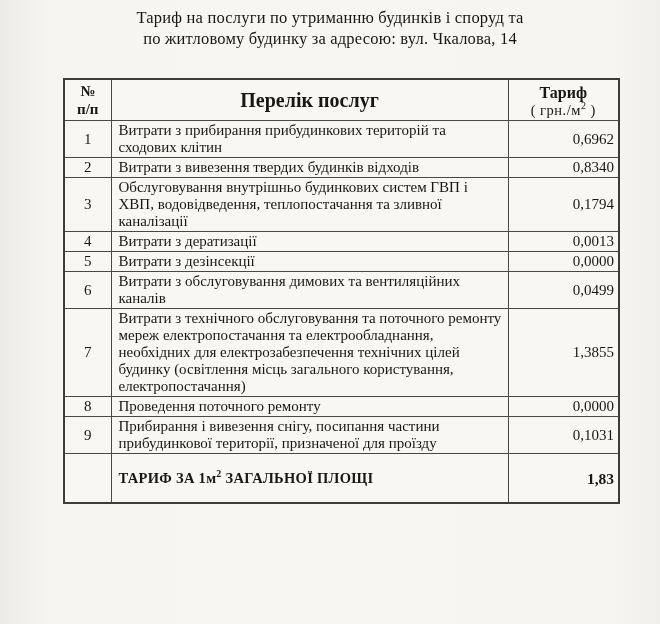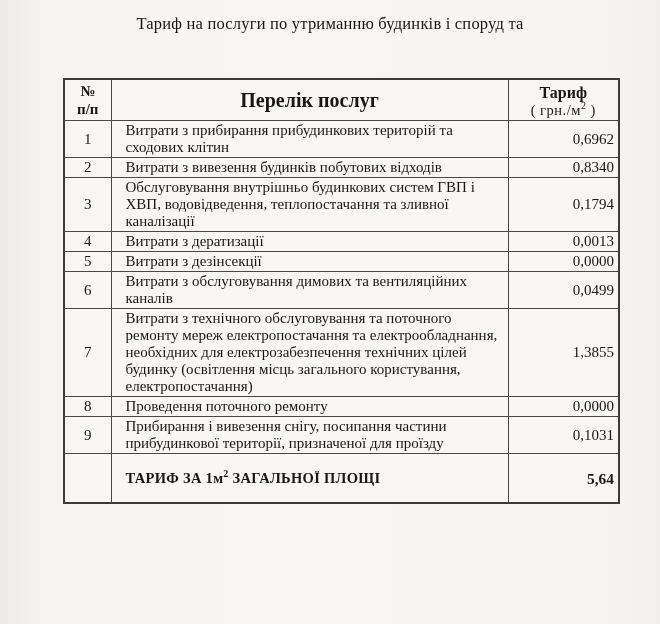"Тариф на послуги по утриманню" .title { top: 13px -> 7px }
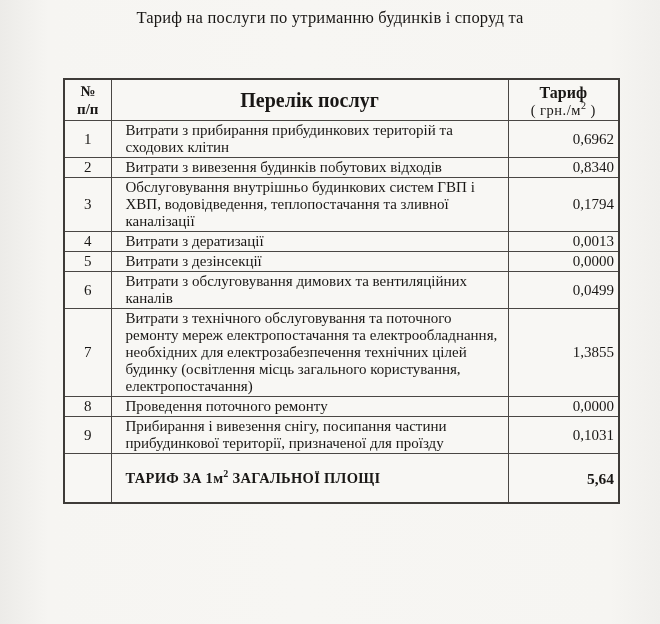"по житловому будинку за адресою:" div { html: none -> <div>по житловому будинку за адресою: вул. Чкалова, 14</div> }
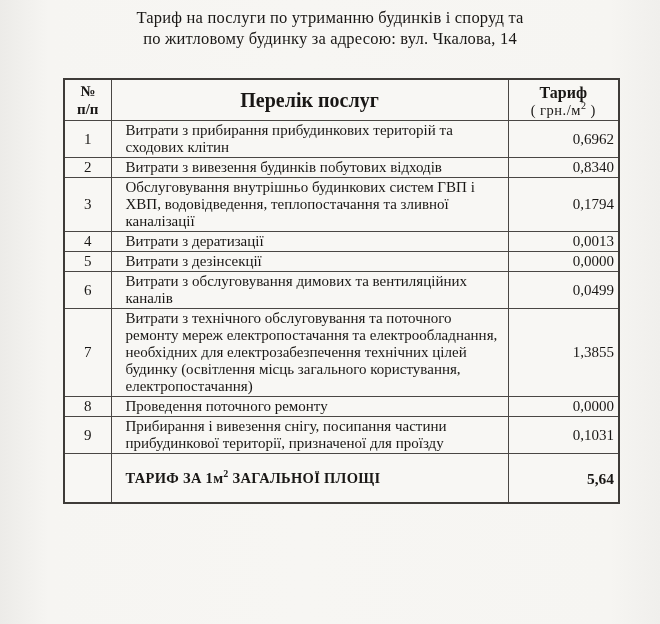"Витрати з прибирання прибудинкових" td.desc { padding-left: 14px -> 7px }
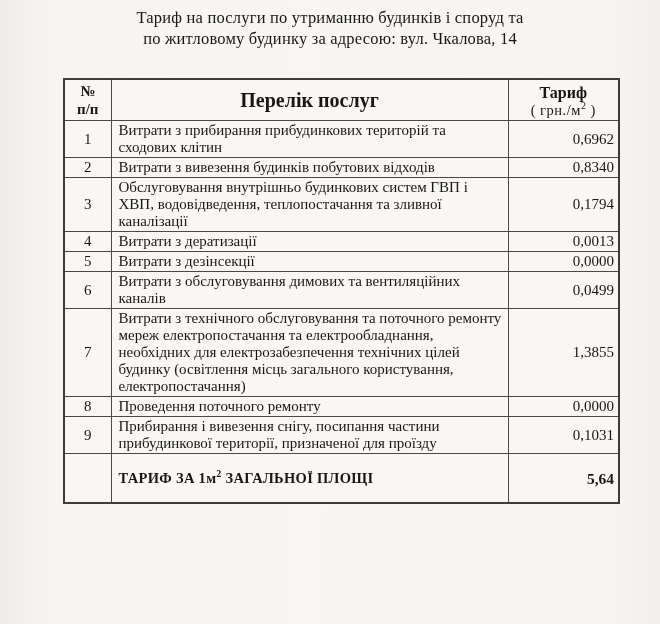"Витрати з вивезення будинків побутових" td.desc { text: будинків побутових -> твердих будинків }
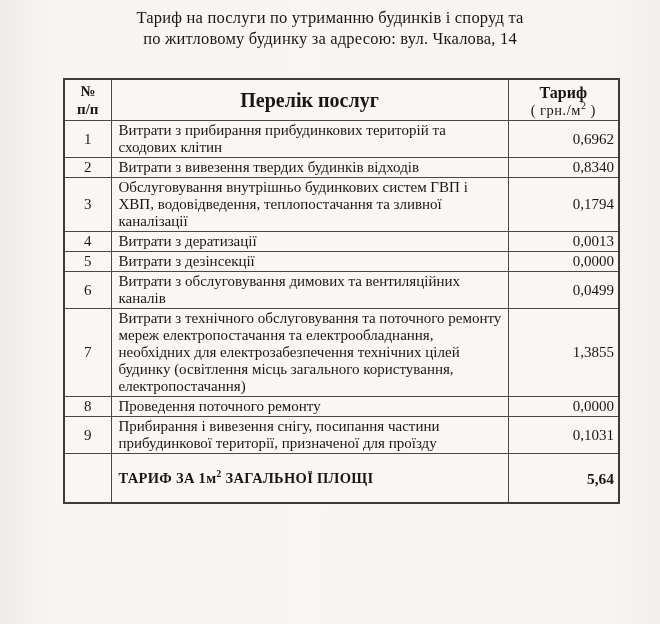"5,64" td.val { text: 5,64 -> 1,83 }
